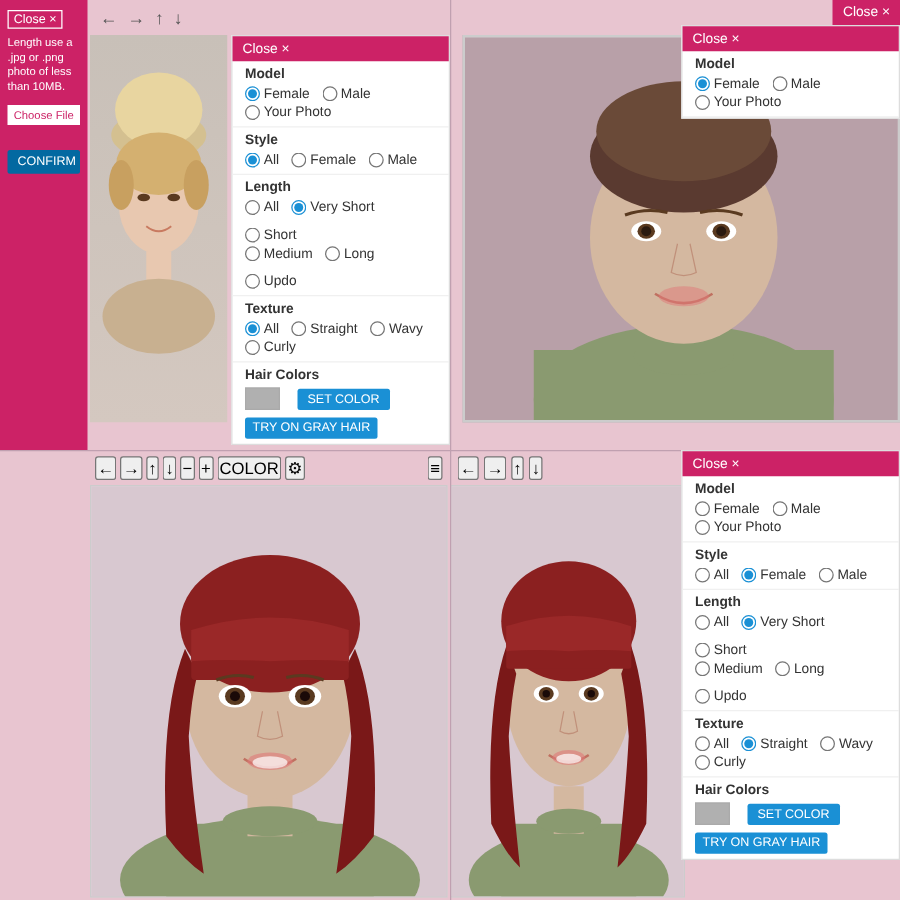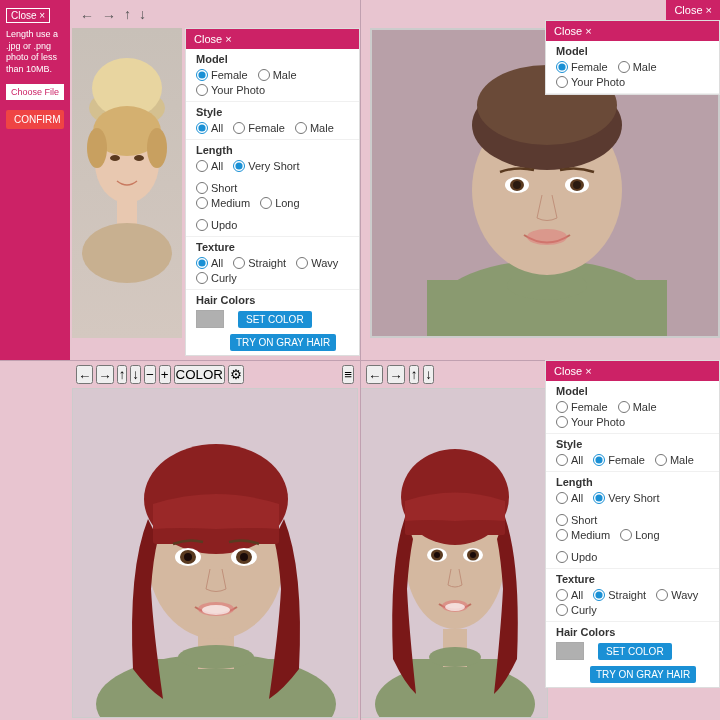"Choose File" .upload-panel .choose-file-btn { margin-bottom: 10px -> 20px }
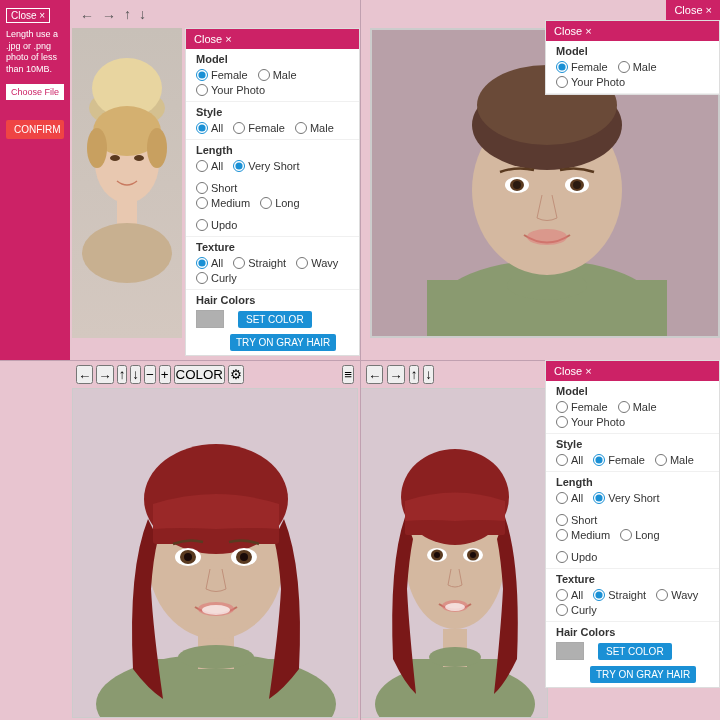"CONFIRM" .upload-panel .confirm-btn { background: #ef4444 -> #0369a1 }
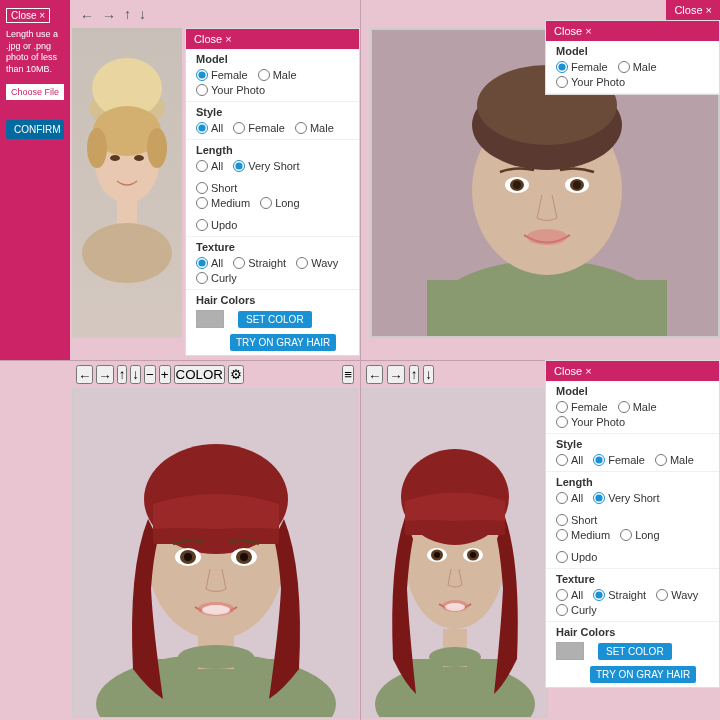"TRY ON GRAY HAIR" .try-gray-btn { margin-left: 34px -> none }
